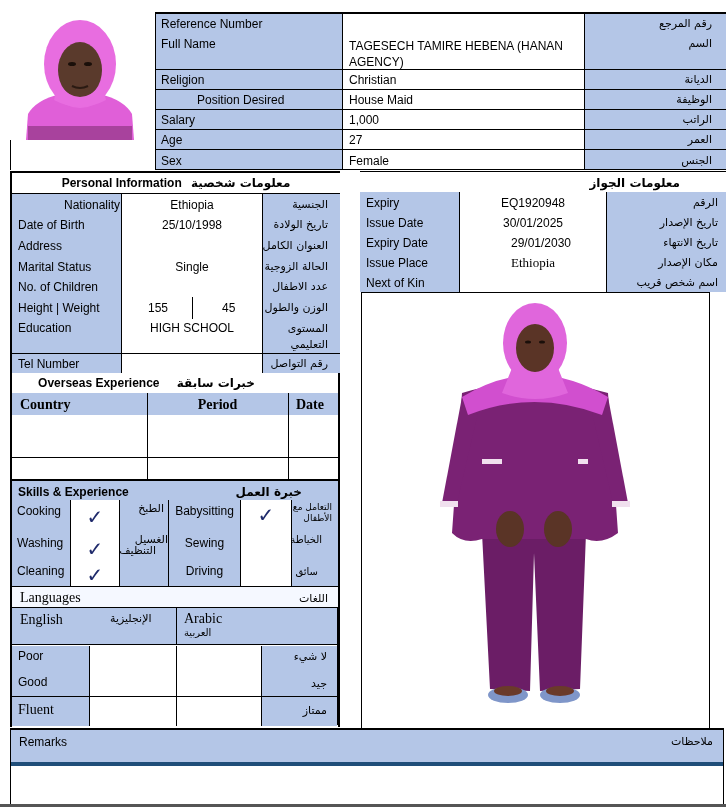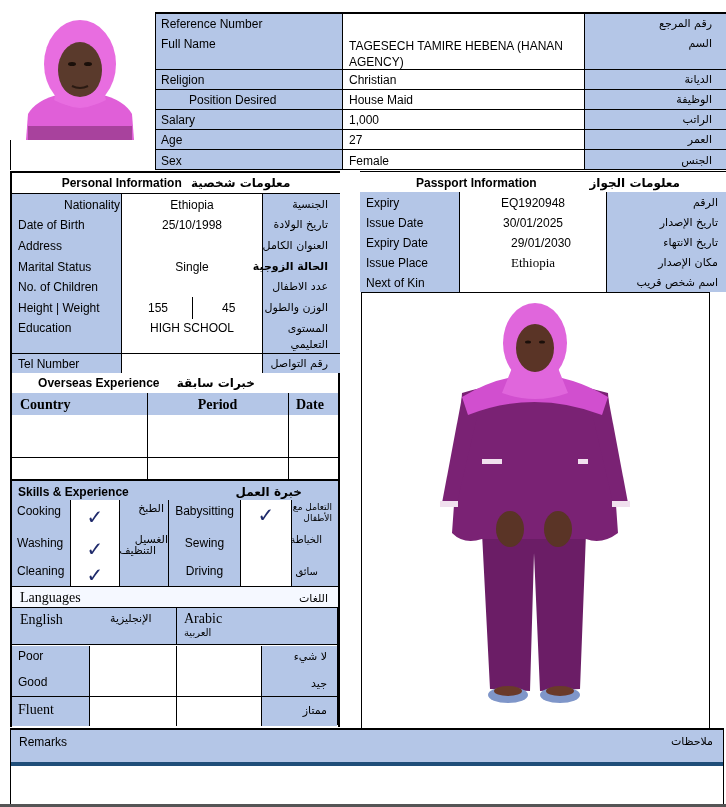"Position Desired" div.cell { left: 4px -> 12px }
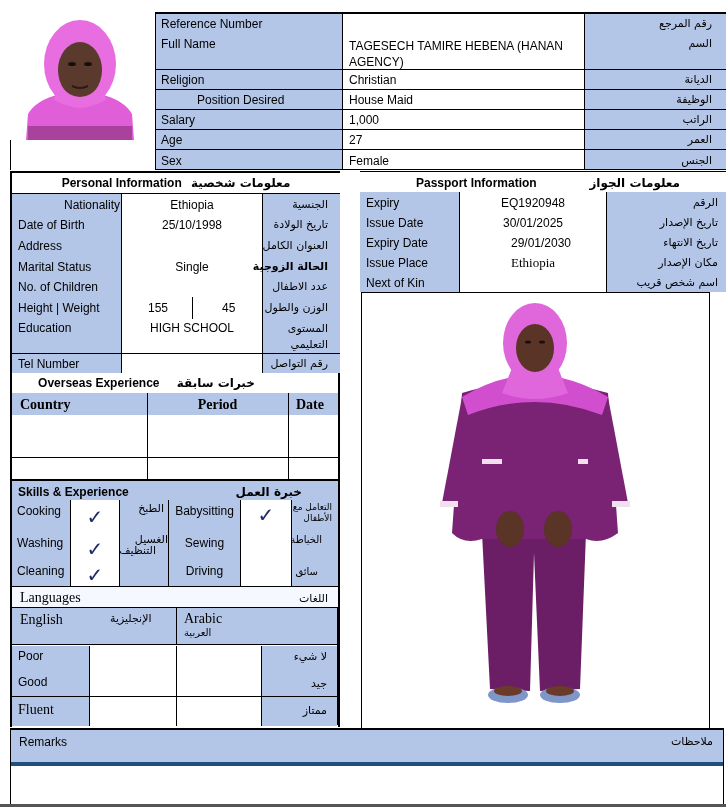"Passport Information" div.cell { html: <div>Passport Information</div> -> none }
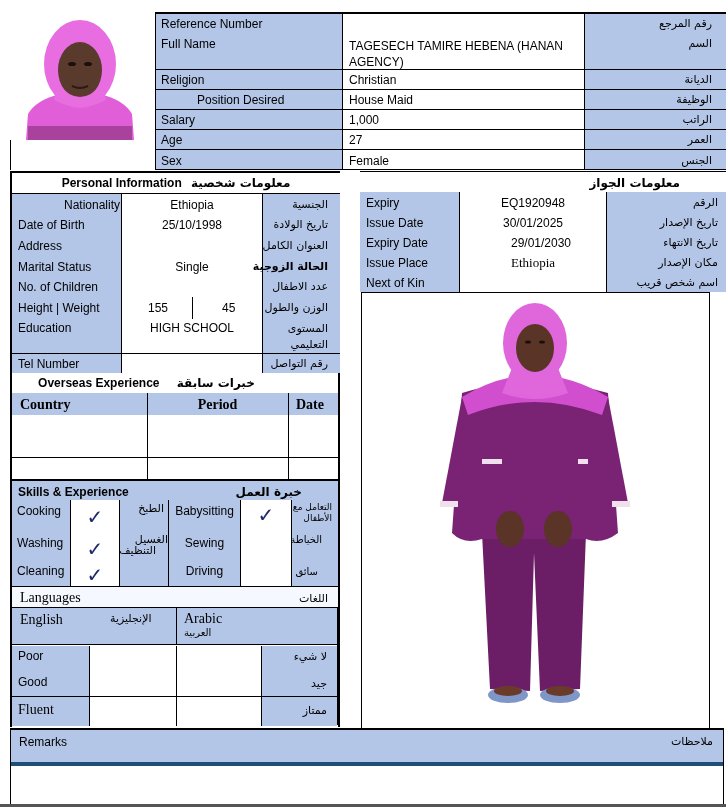"الحالة الزوجية" div.cell { font-weight: bold -> none }
